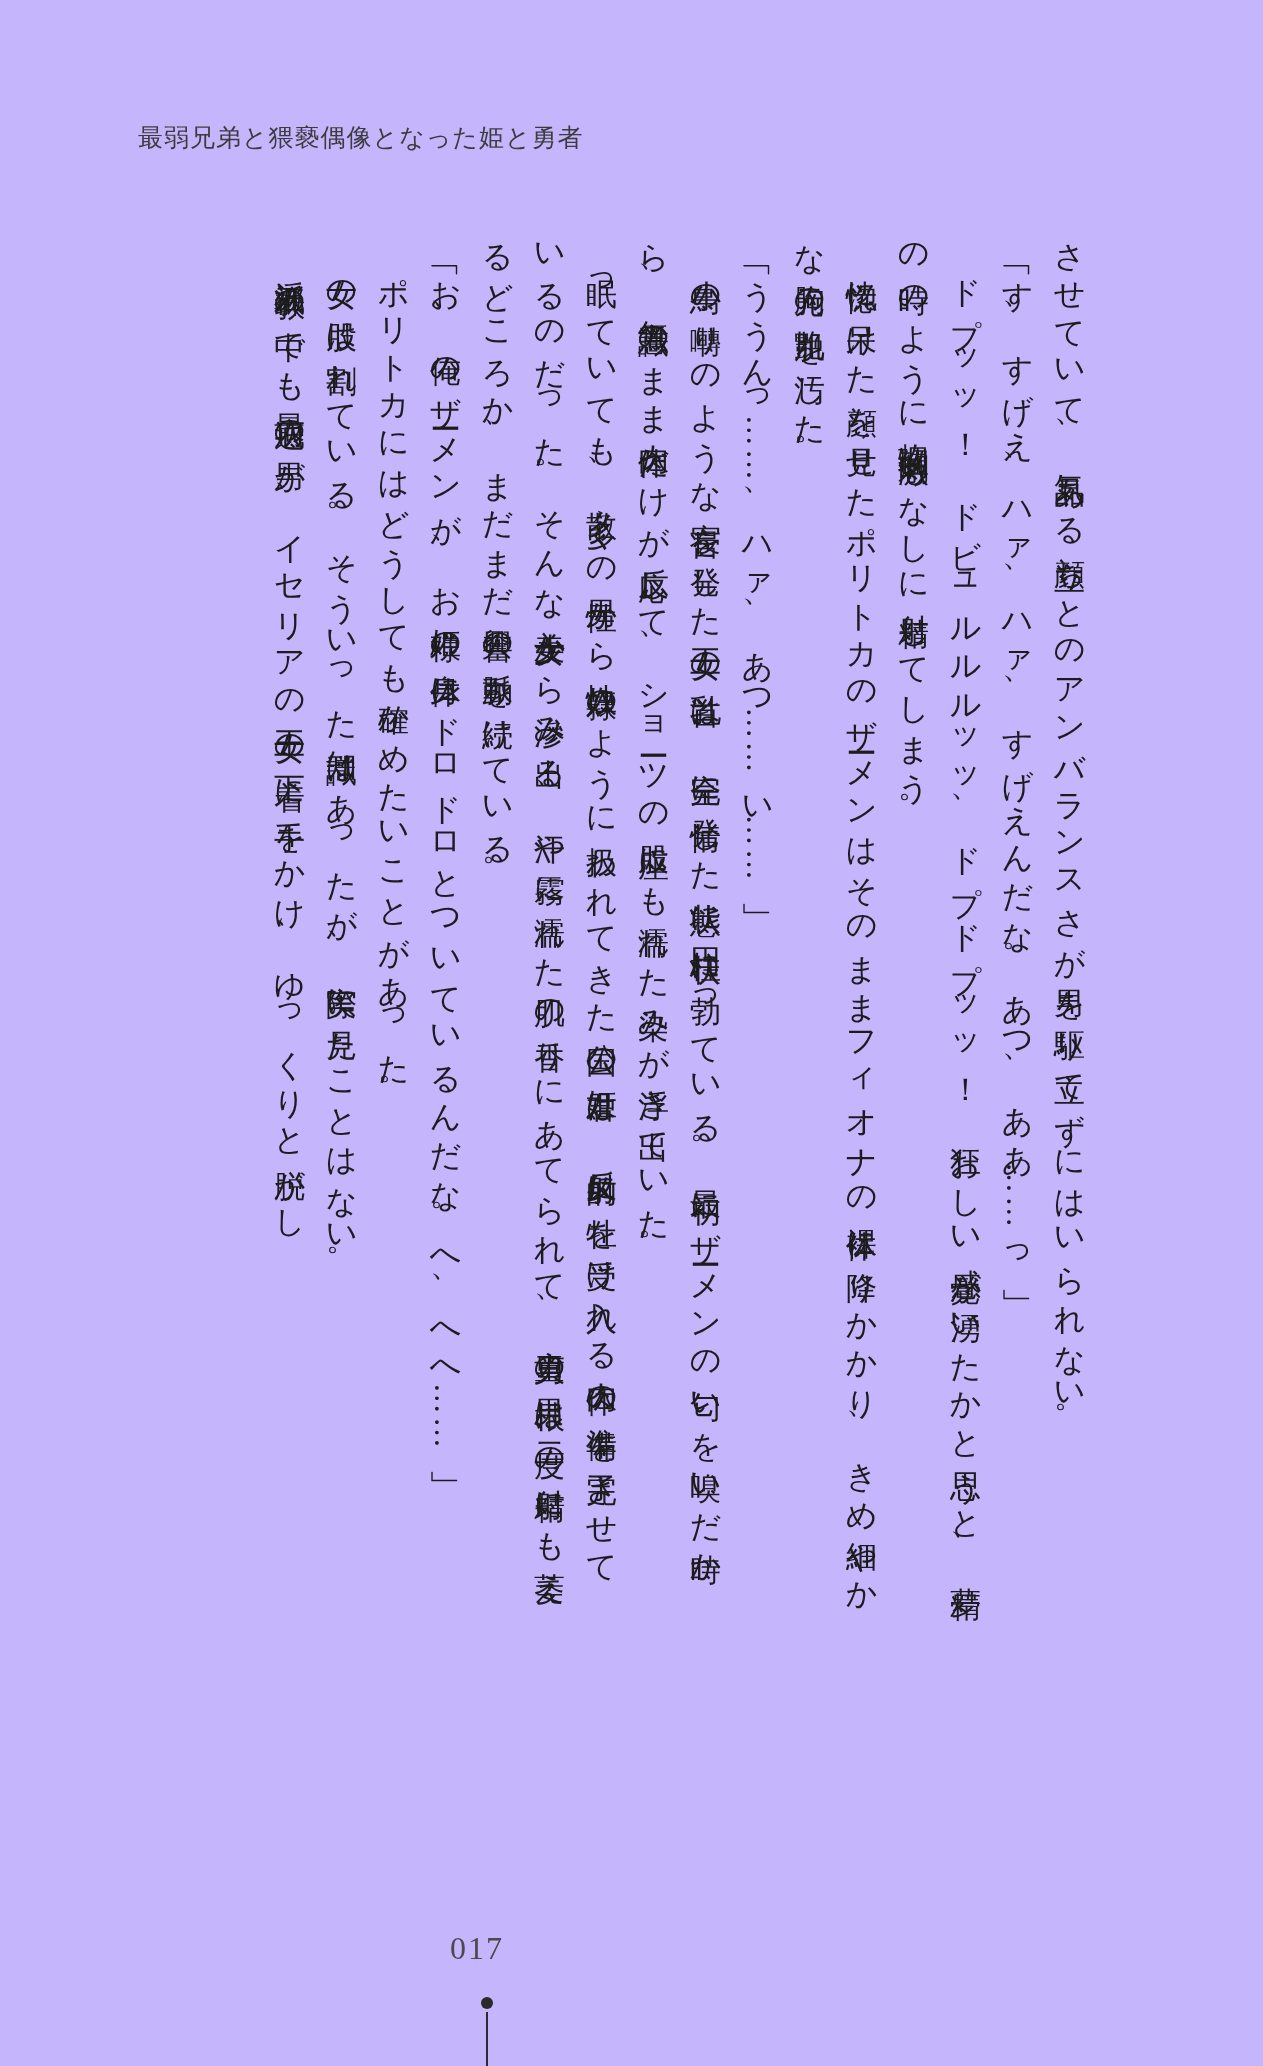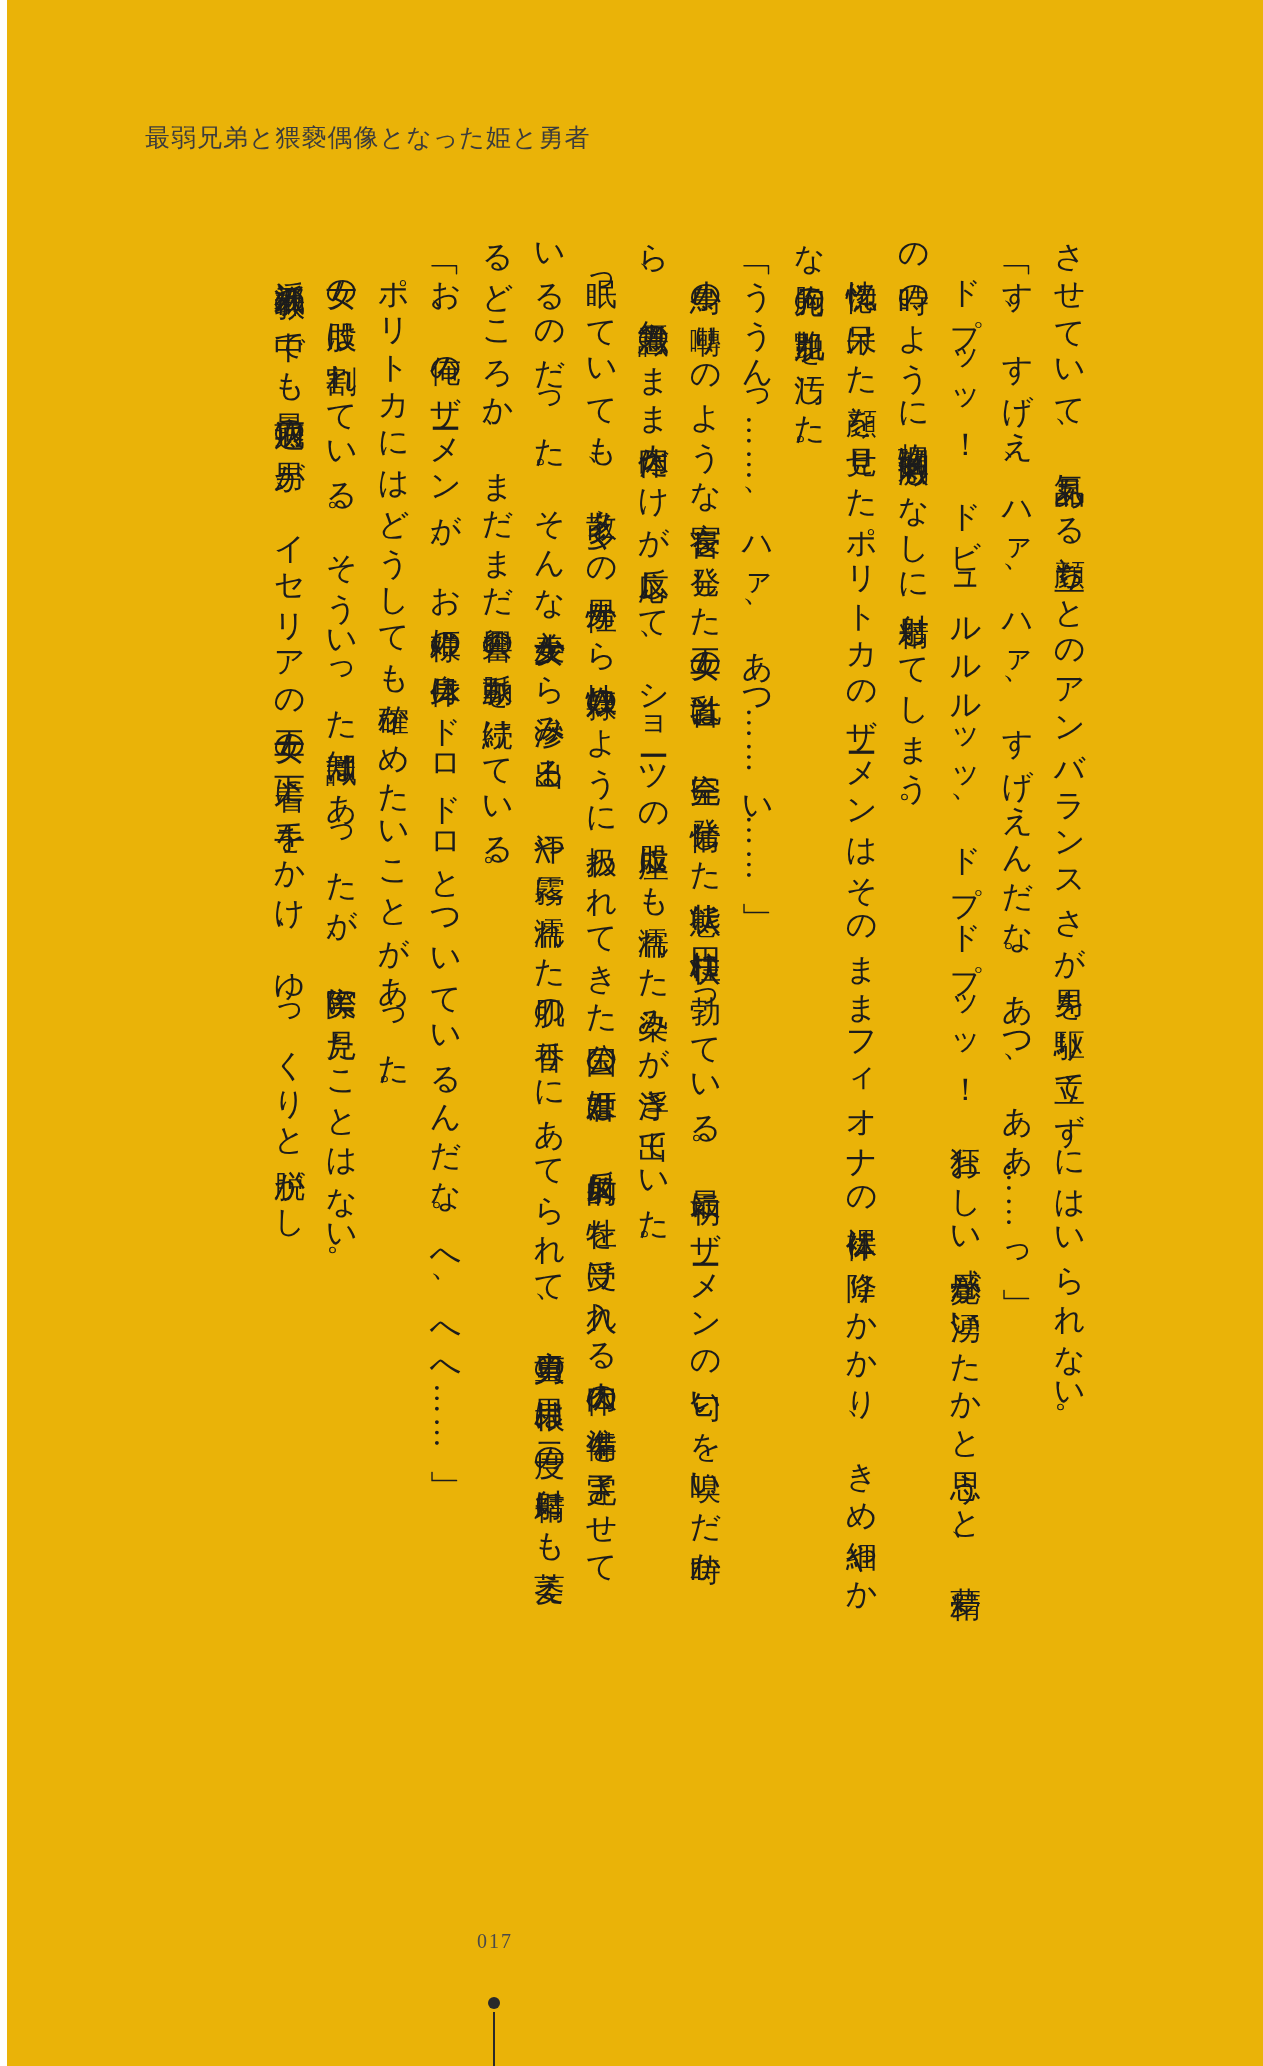"最弱兄弟と猥褻偶像となった姫と勇者" .page { background: #eab308 -> #c4b5fd; margin-left: 7px -> none }
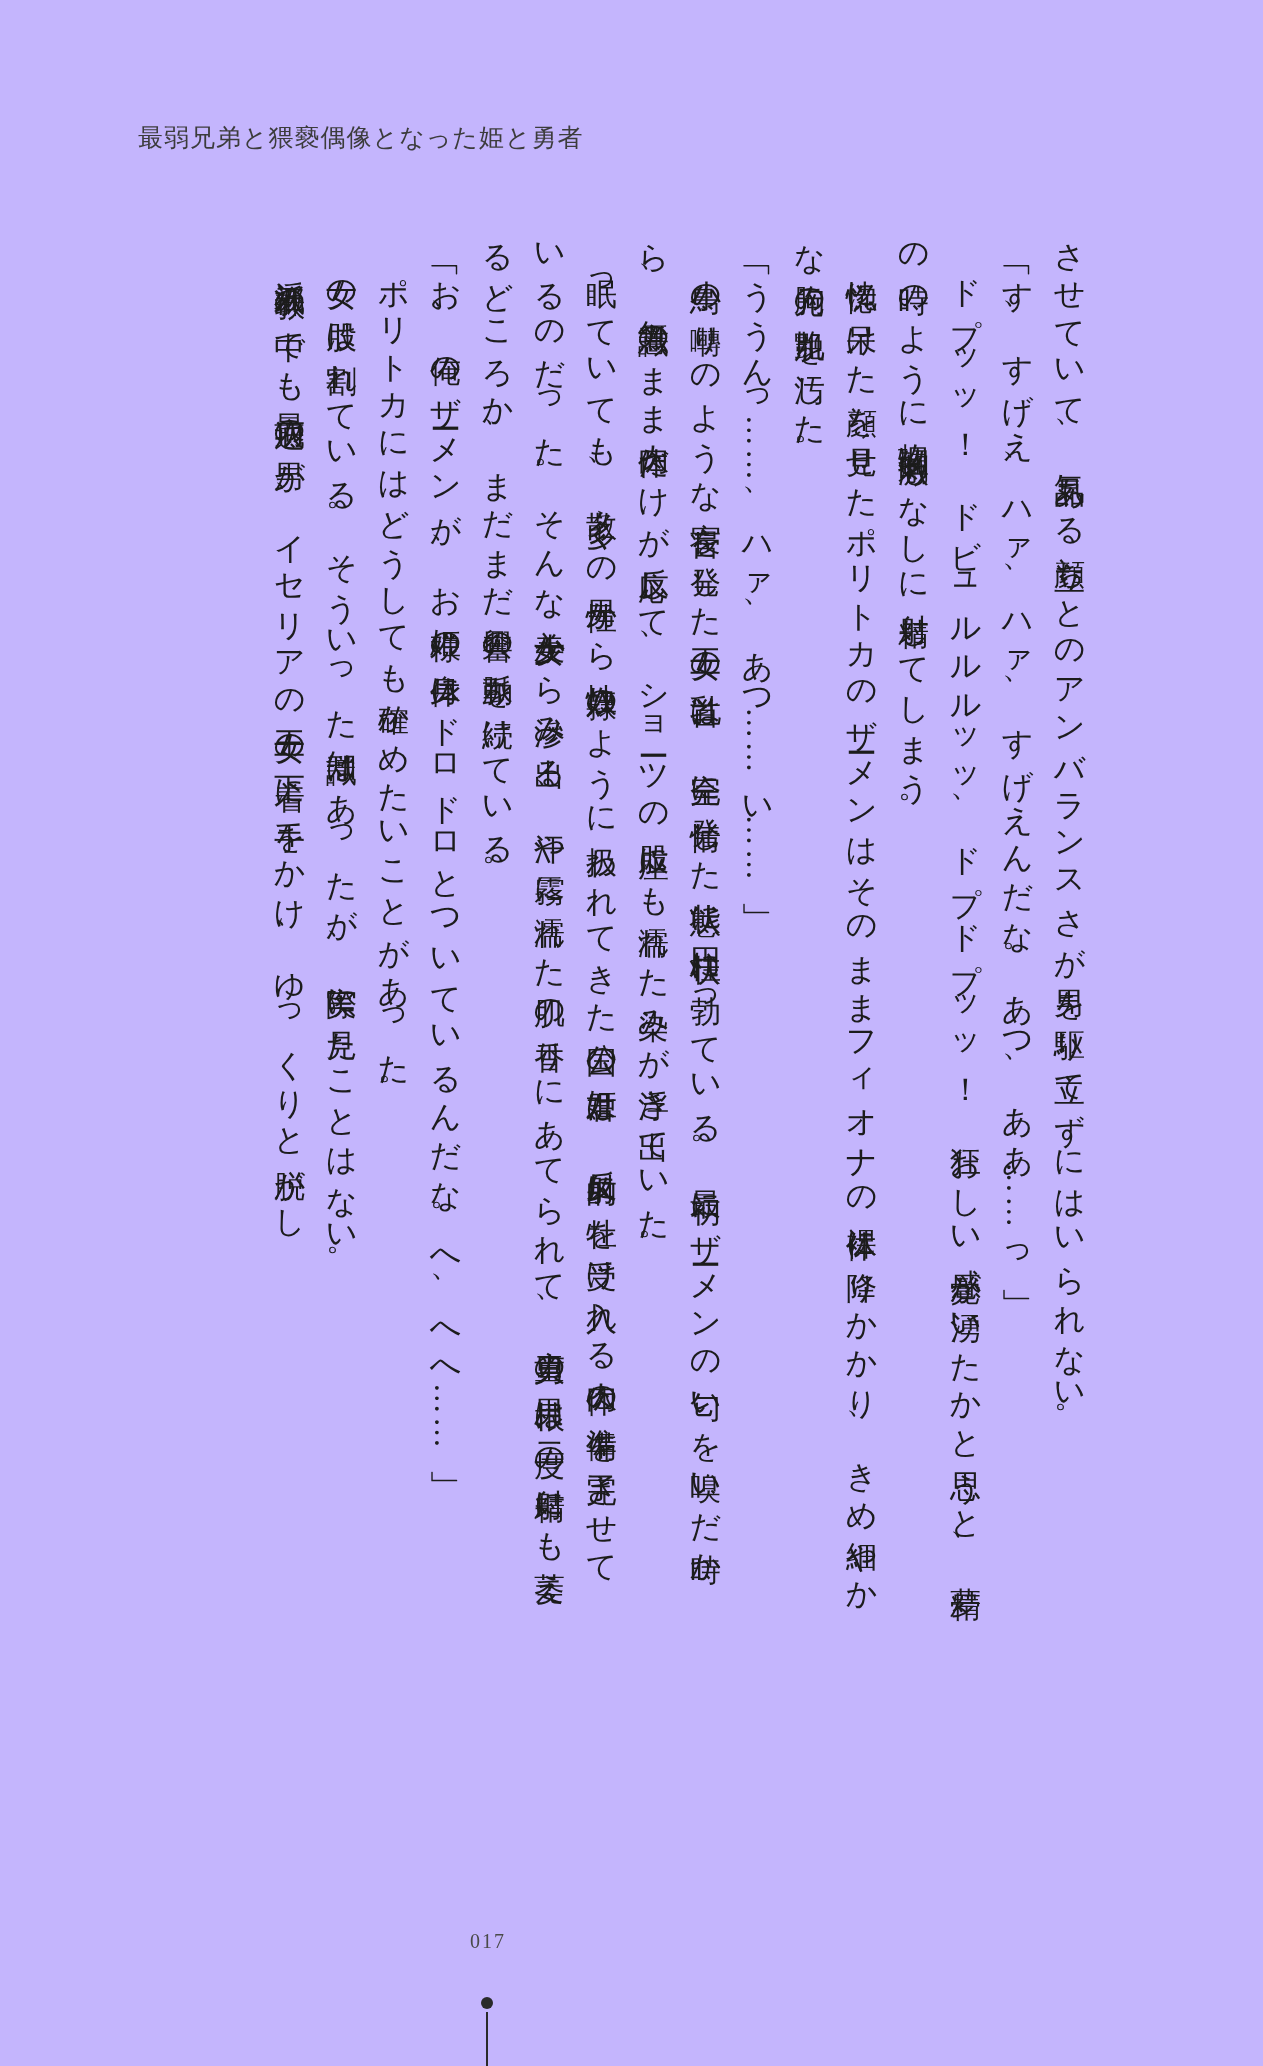"017" .page-number { font-size: 20px -> 32px; text-align: center -> left }
